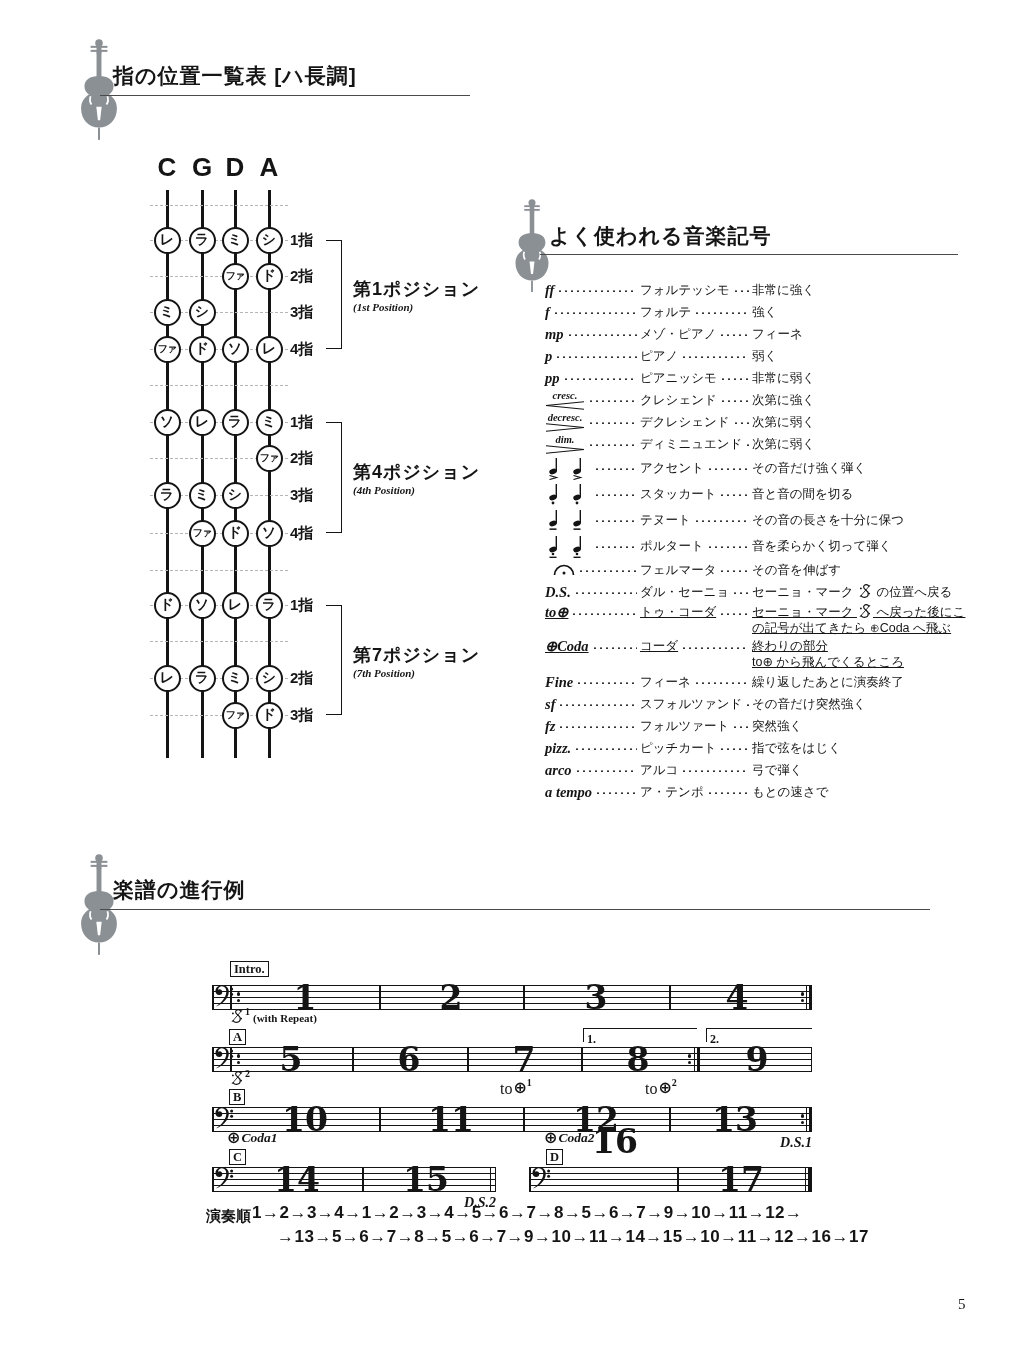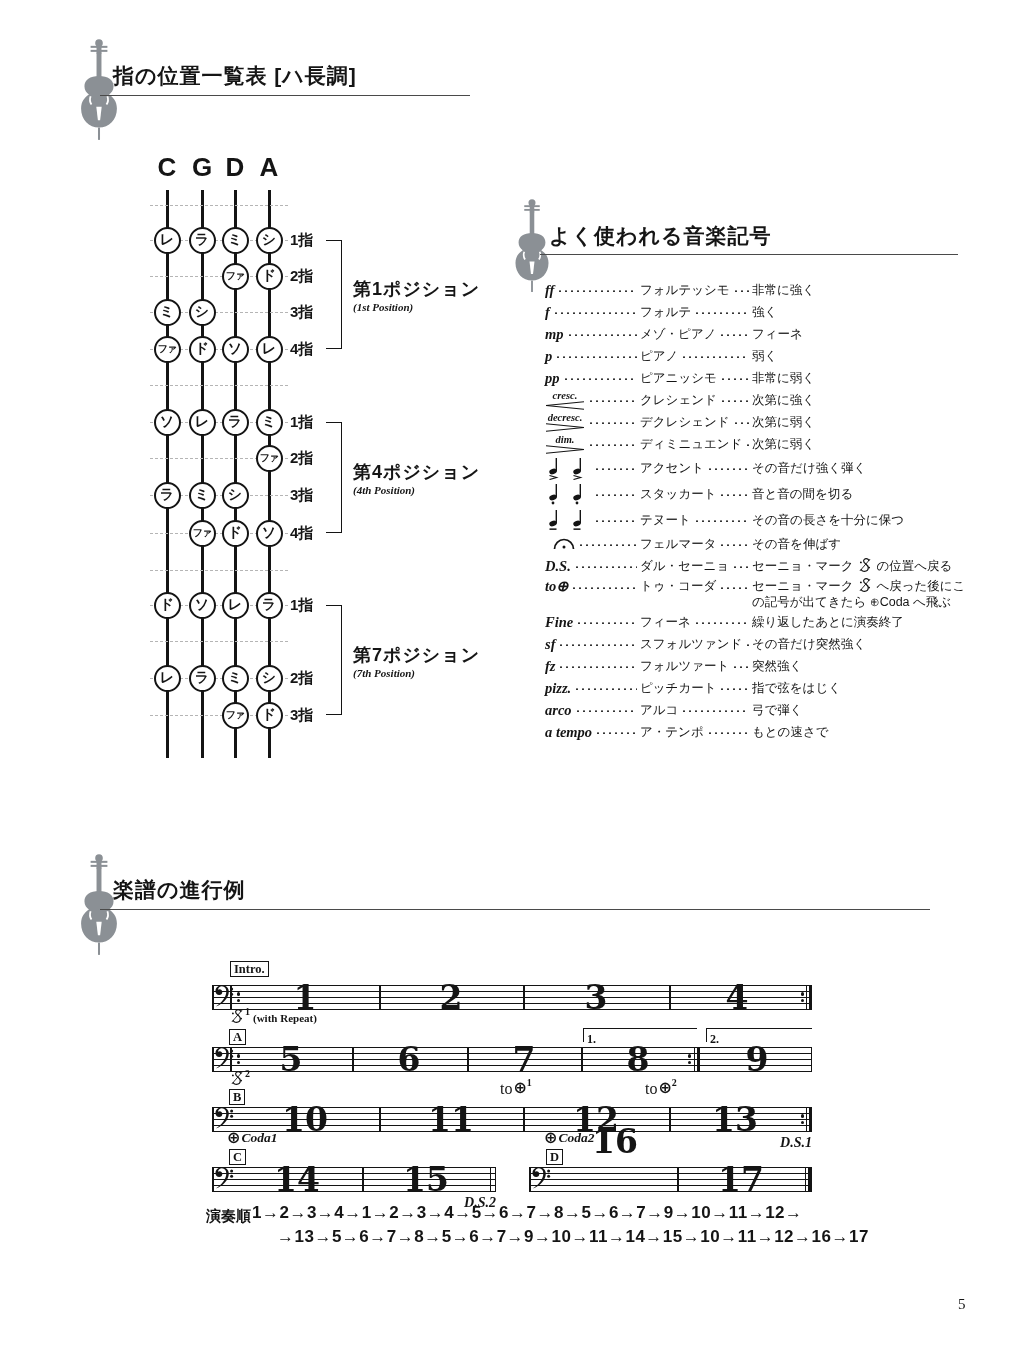"ポルタート" div.msrow { html: none -> <div> <div> <svg> <ellipse></ellipse> <rect></rect> <circle></circle> <rect></rect> <ellipse></ellipse> <rect></rect> <circle></circle> <rect></rect> </svg> <span></span> </div> <div> <span>ポルタート</span> <span></span> </div> <div>音を柔らかく切って弾く</div> </div> }
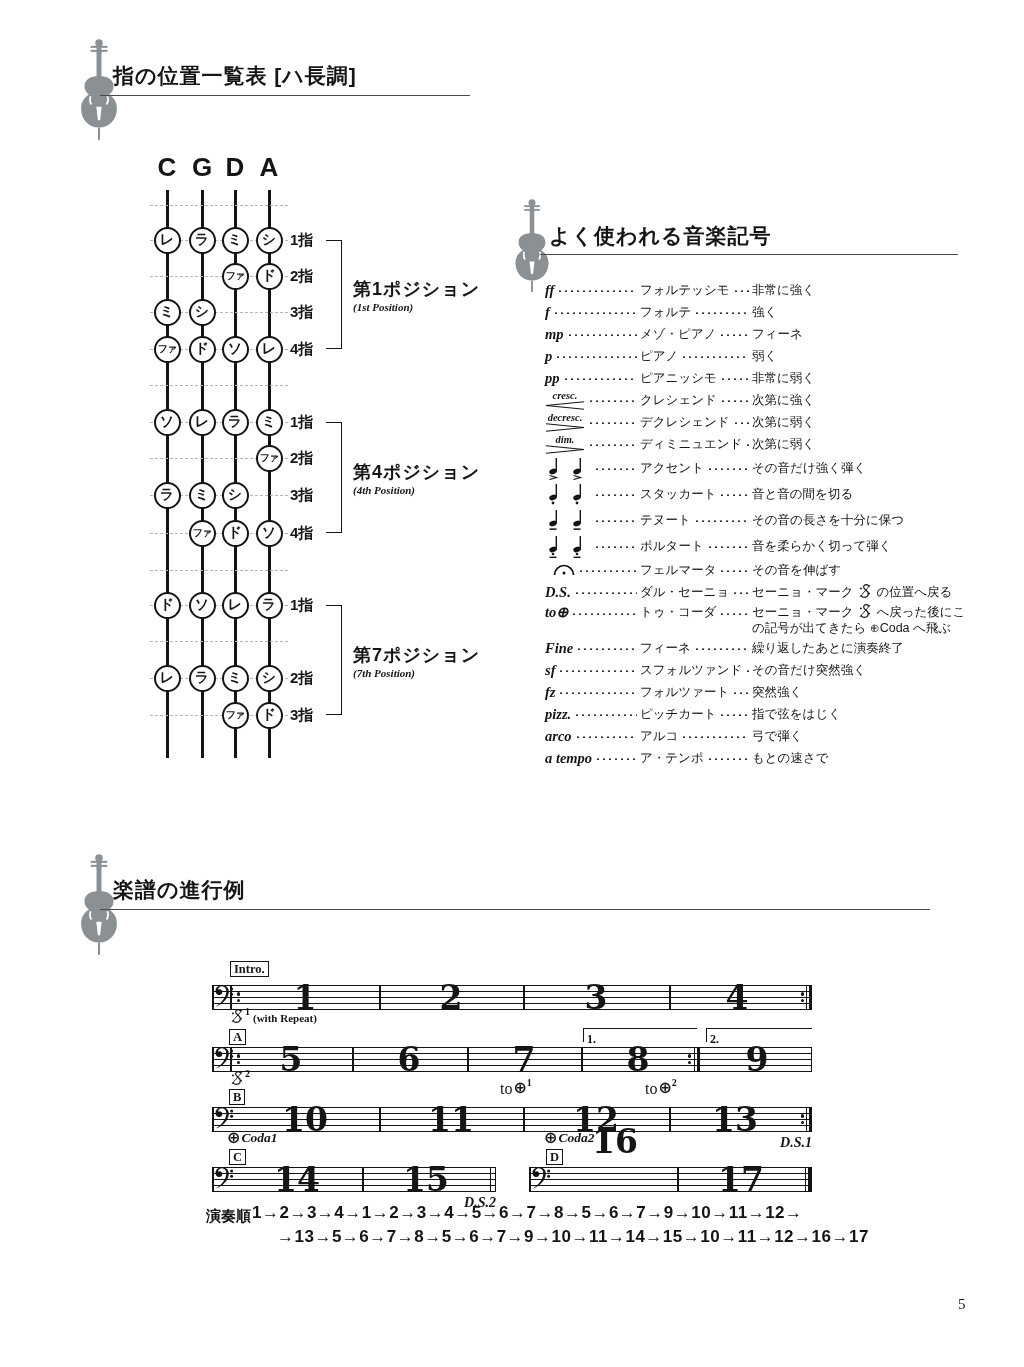"to⊕" .msrow.two { text-decoration: none -> underline }
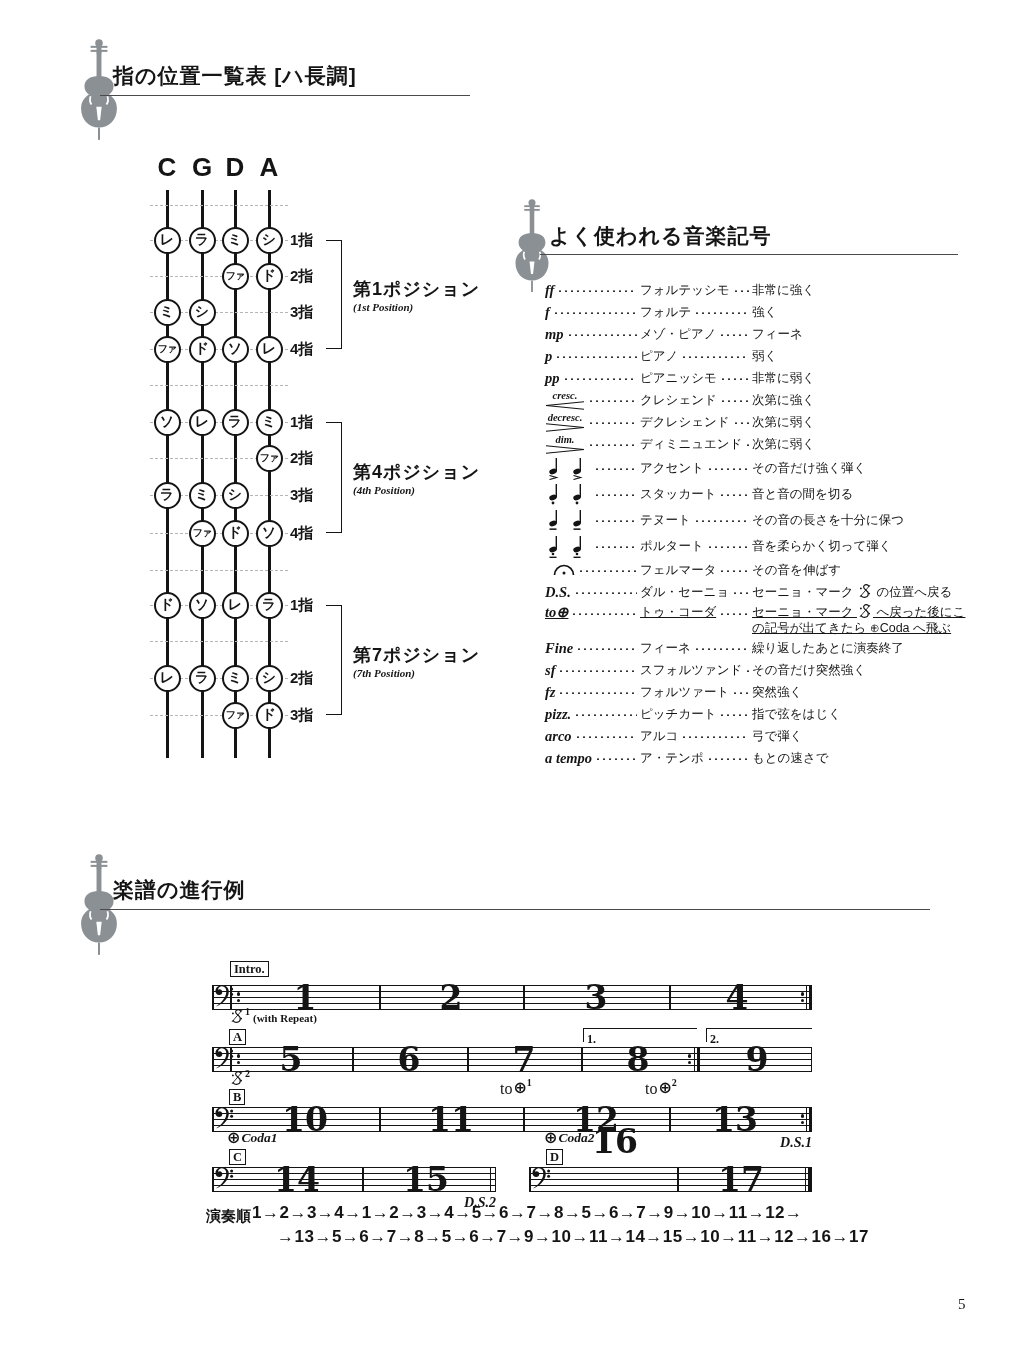"⊕Coda" div.msrow { html: none -> <div> <div> <span>⊕Coda</span> <span></span> </div> <div> <span>コーダ</span> <span></span> </div> <div> <div>終わりの部分</div> <div>to⊕ から飛んでくるところ</div> </div> </div> }
